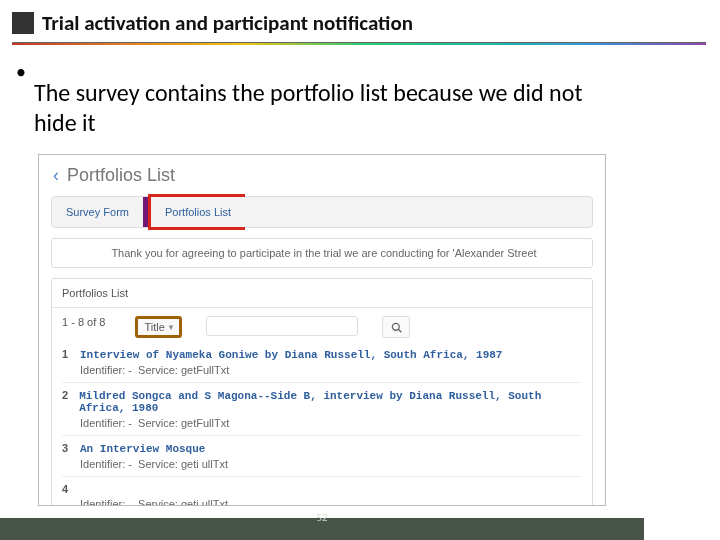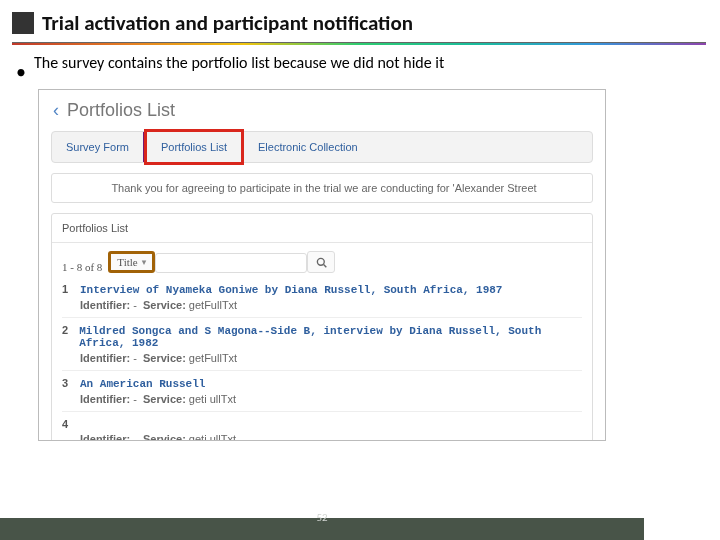"The survey contains the portfolio" .bullet { font-size: 16px -> 24px; padding: 8px 28px 12px 34px -> 33px 28px 12px 34px }
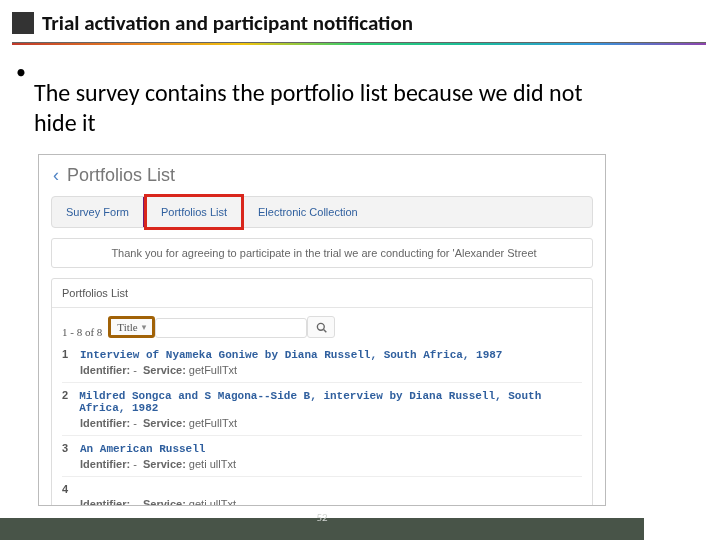"Survey Form" .tab { border-right: 1px solid #701a75 -> 5px solid #701a75 }
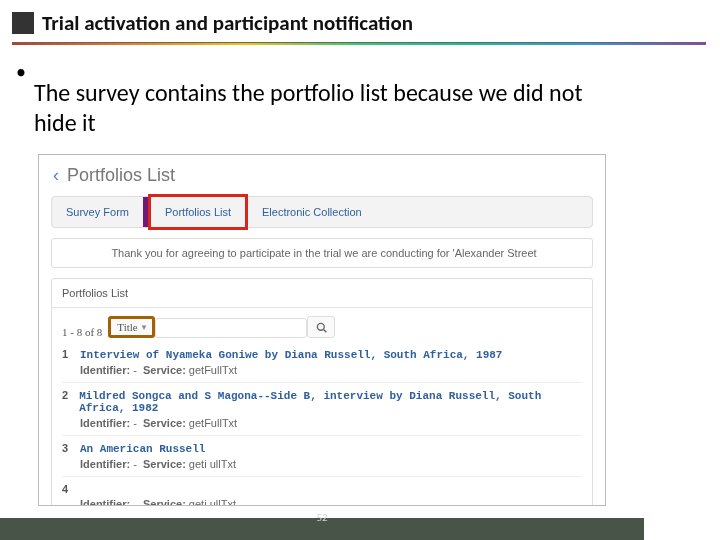"Electronic Collection" div.tab { html: <div>Electronic Collection</div> -> none }
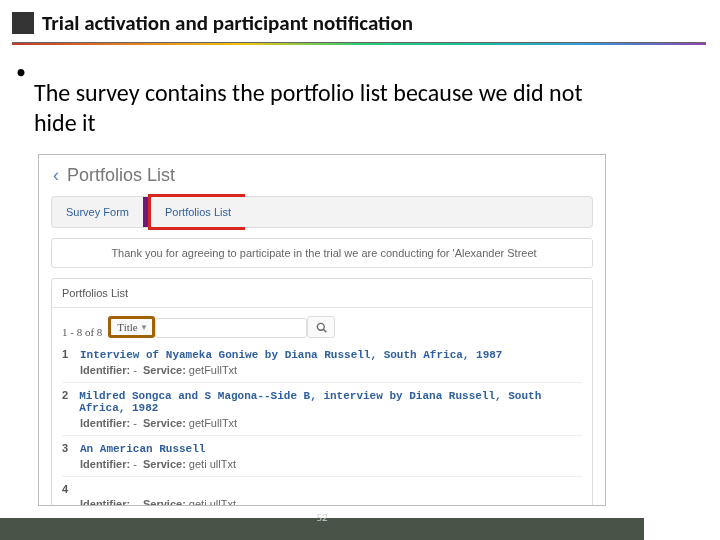"1 - 8 of 8" .toolbar { align-items: flex-end -> flex-start; font-family: Liberation Serif, serif -> none; gap: 0 -> 24px }
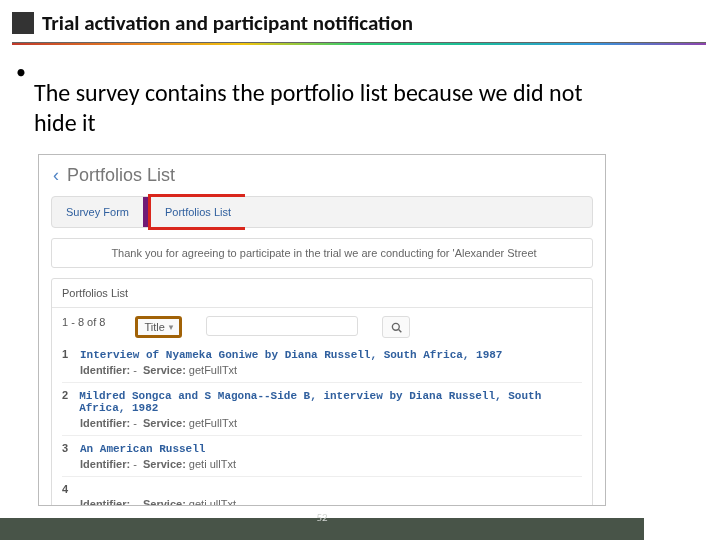"Identifier:" .row .meta .lbl { font-weight: 700 -> 400 }
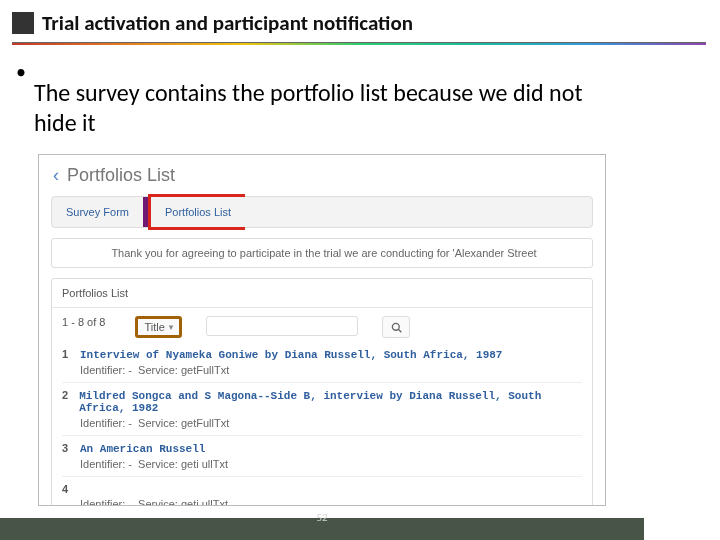"Mildred Songca and S Magona--Side" span.ttl { text: 1982 -> 1980 }
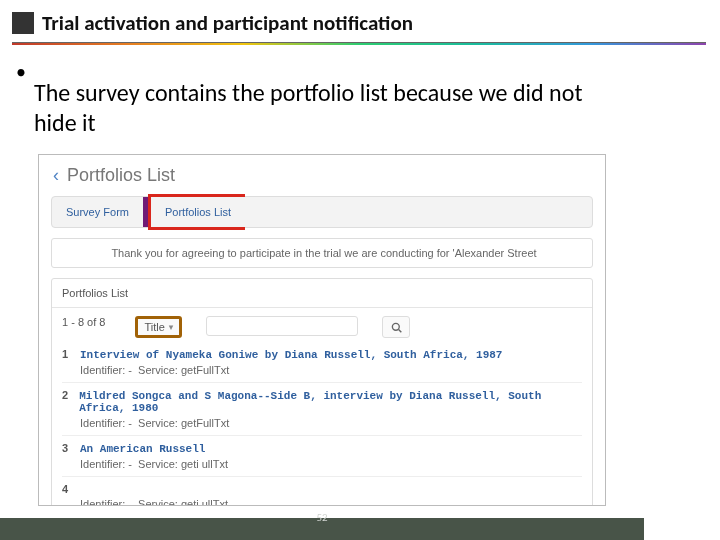"An American Russell" span.ttl { text: American Russell -> Interview Mosque }
